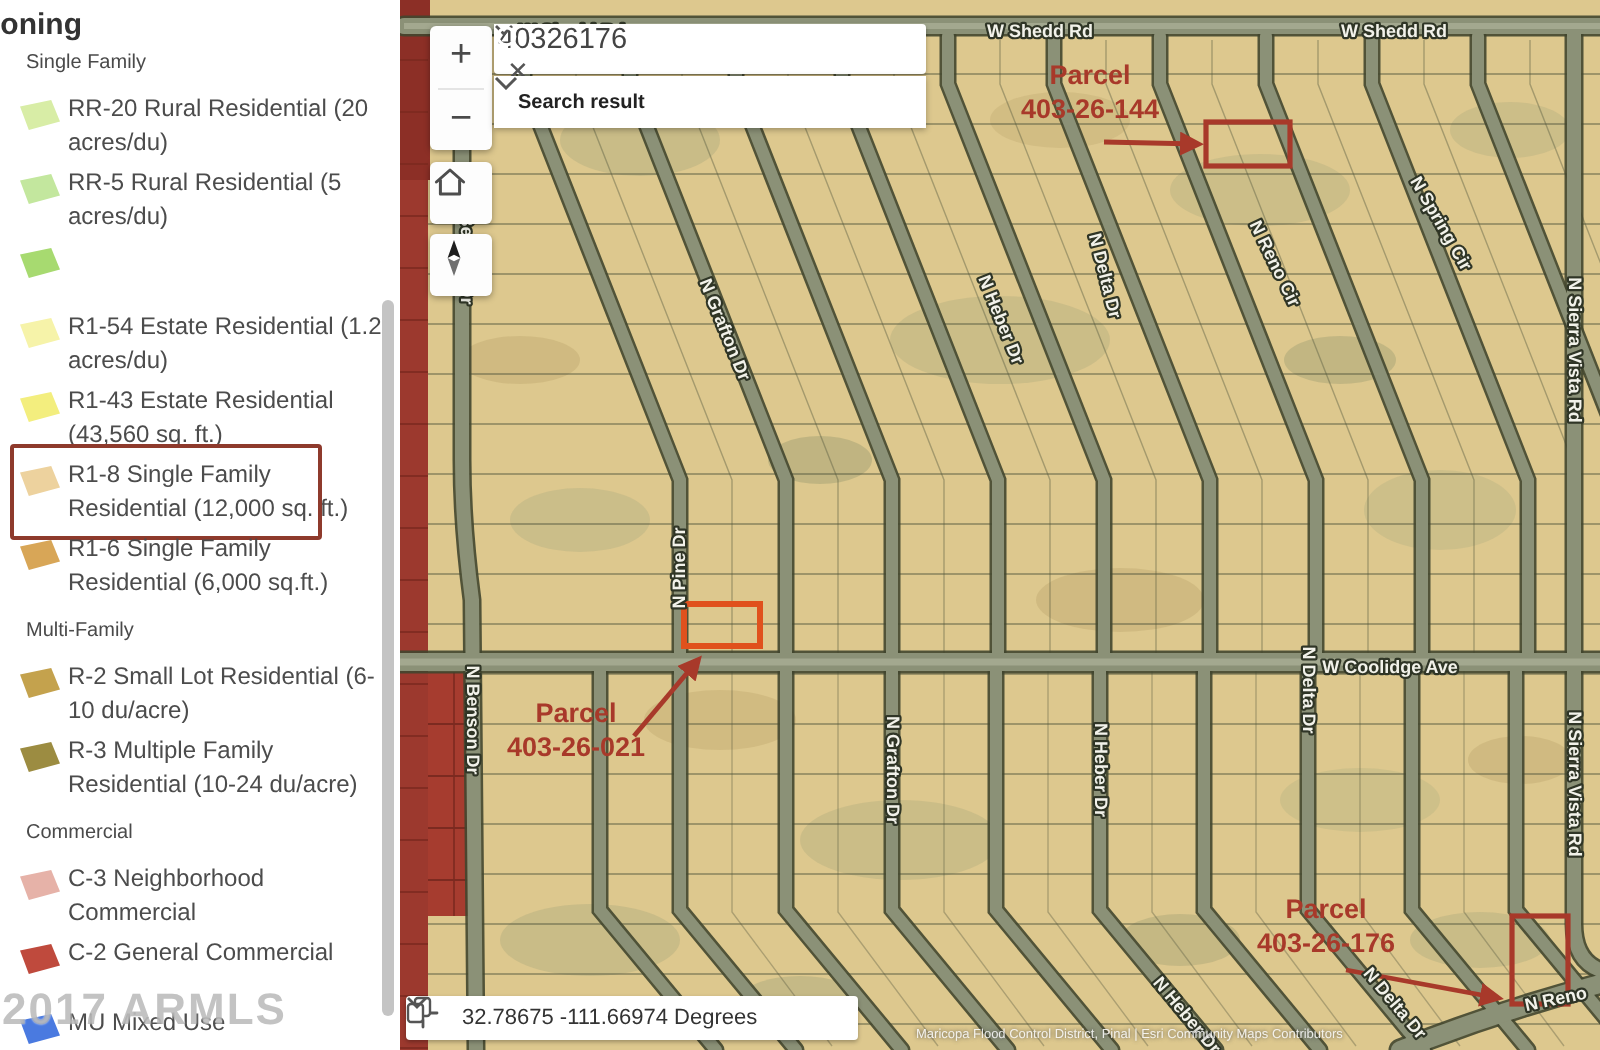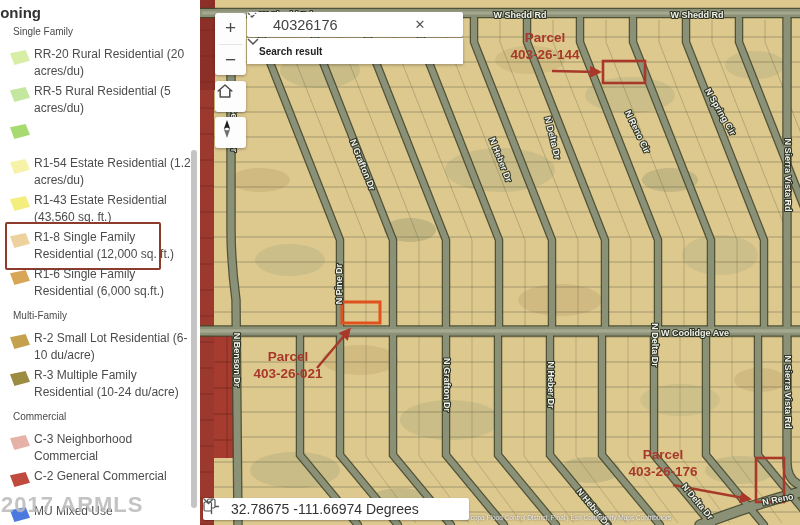"40326176" .searchbar { align-items: center -> flex-start; flex-direction: none -> column }
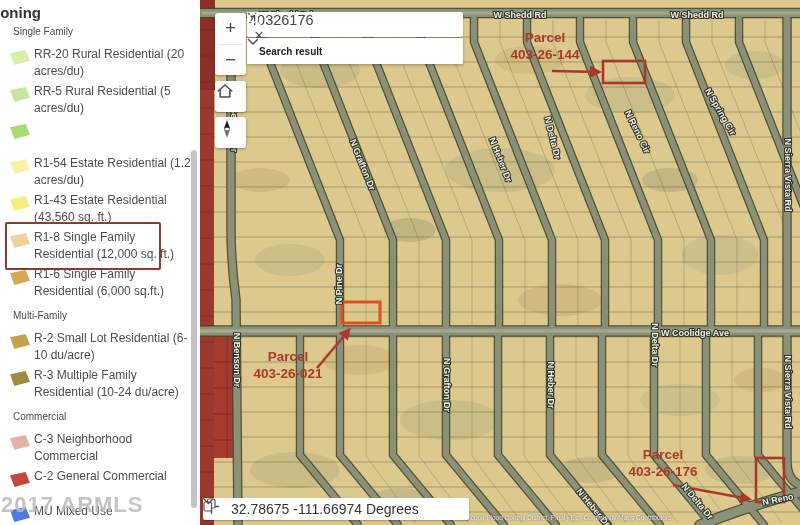"32.78675 -111.66974 Degrees" .coordtext { font-size: 14px -> 11px }
